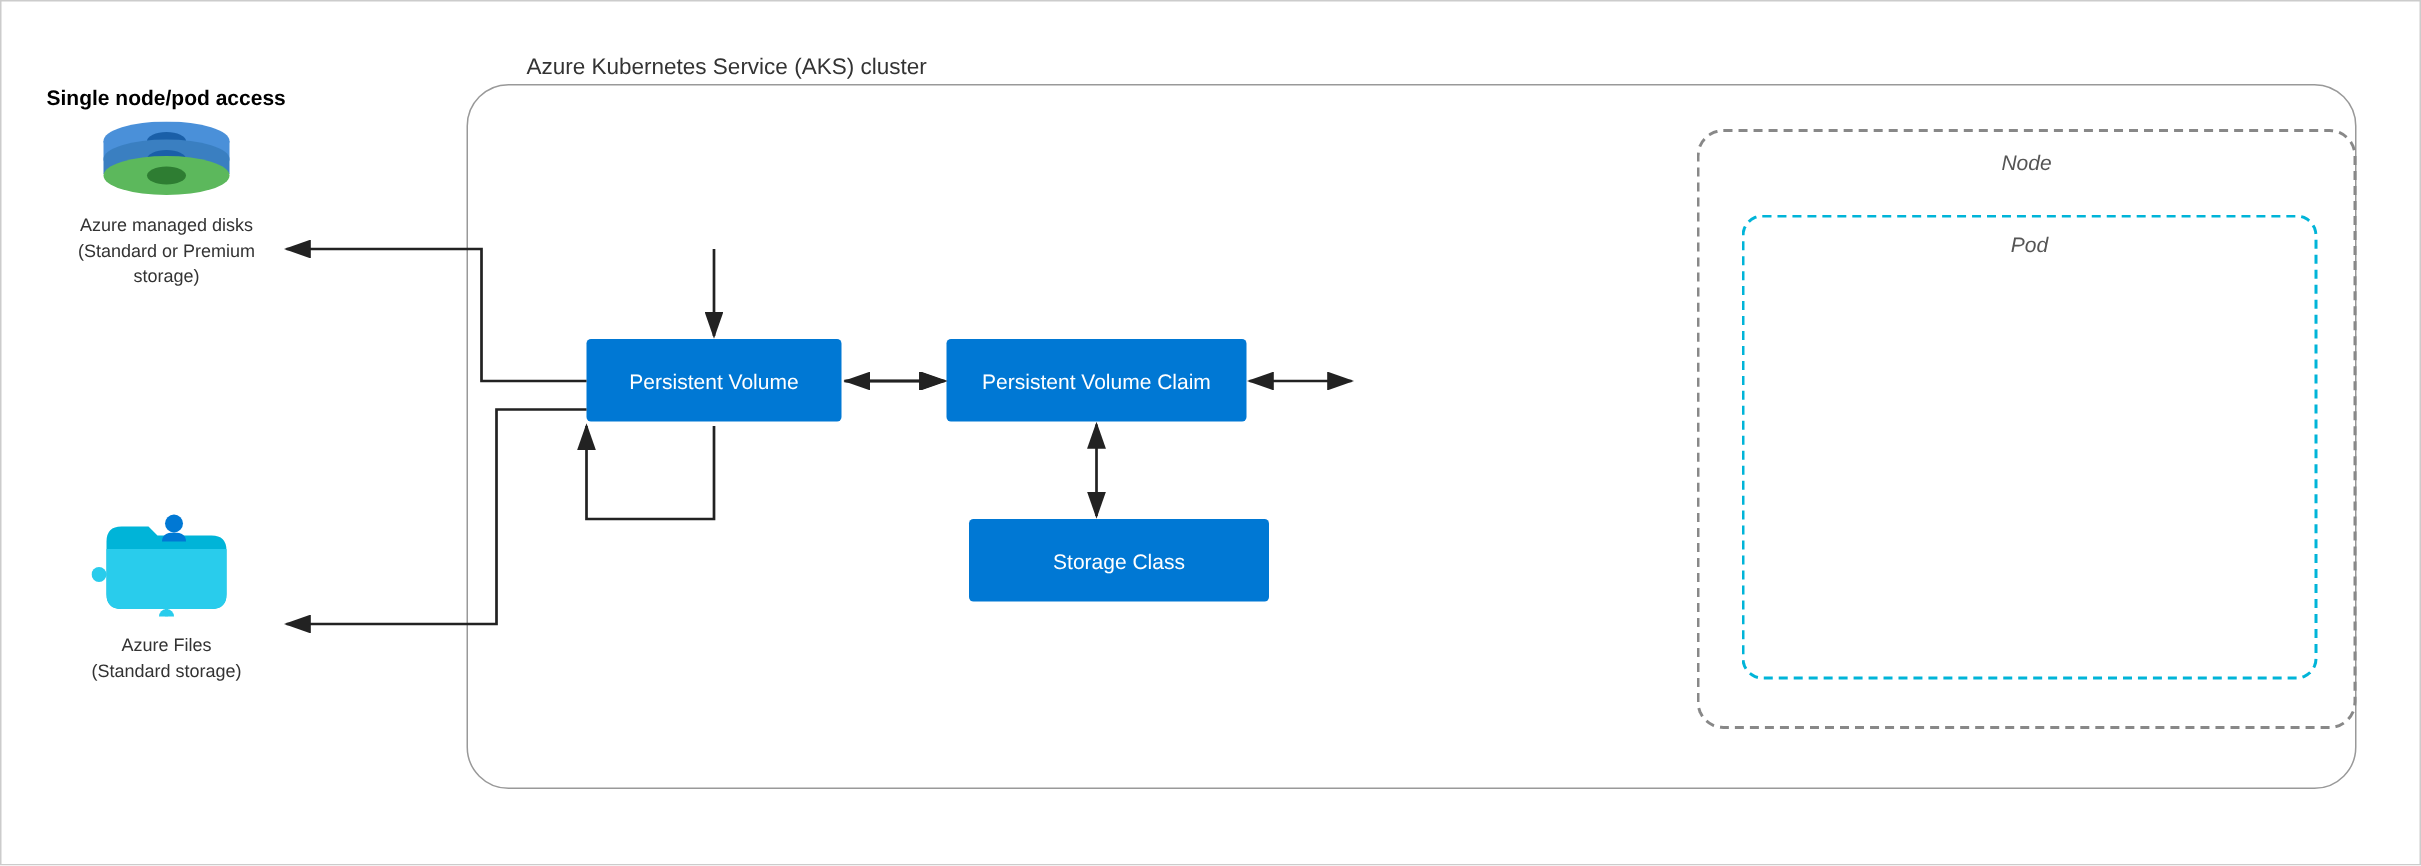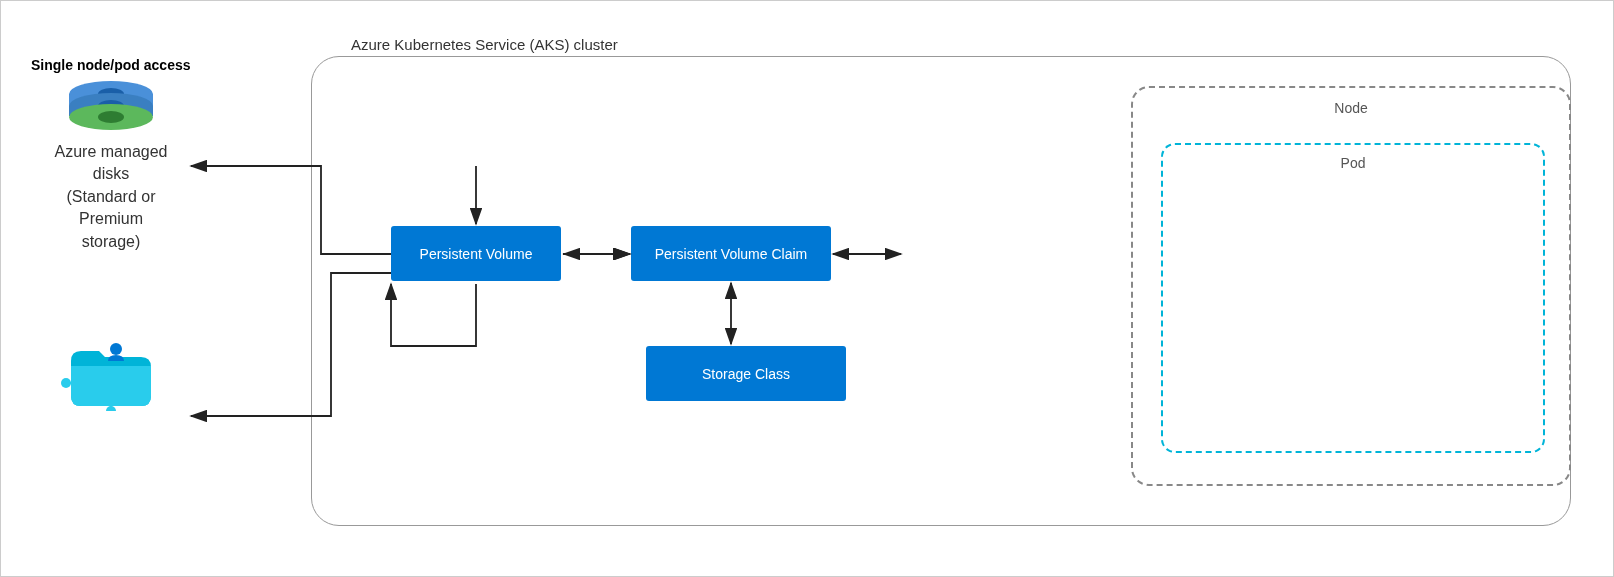"Node" div { font-style: none -> italic }
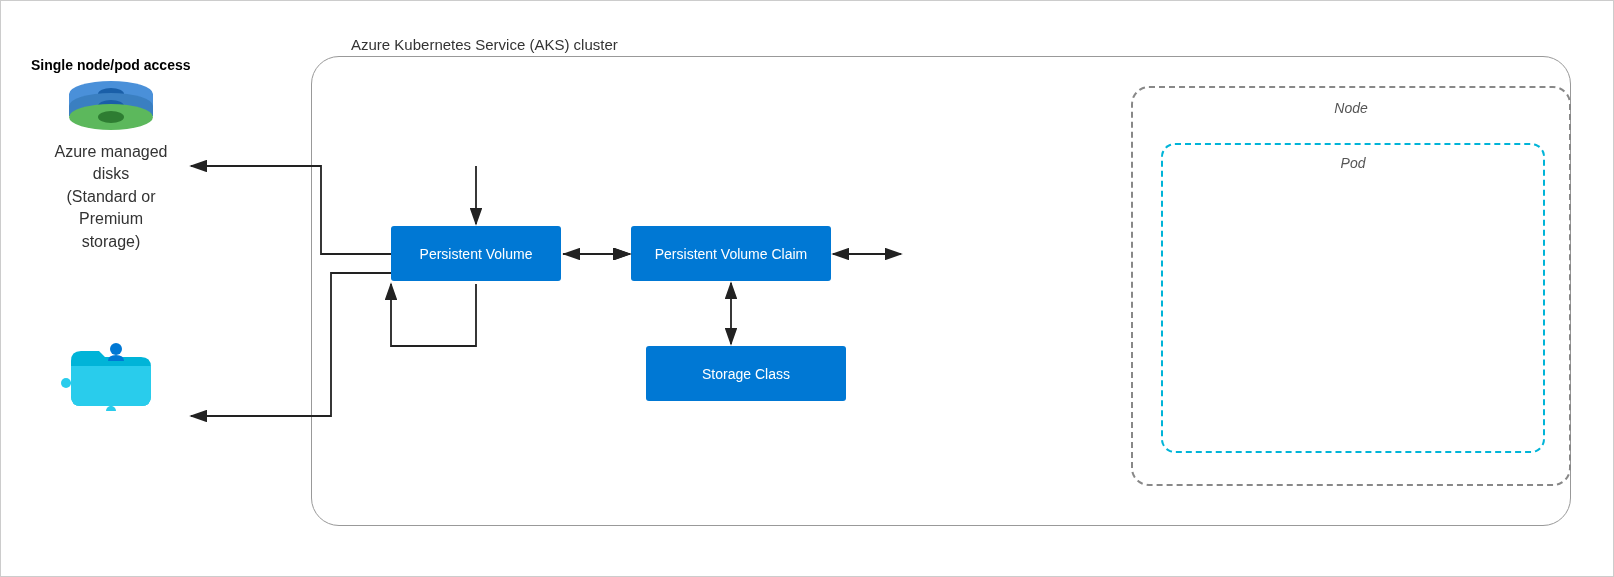"Azure managed disks" .disk-label { font-size: 16px -> 12px }
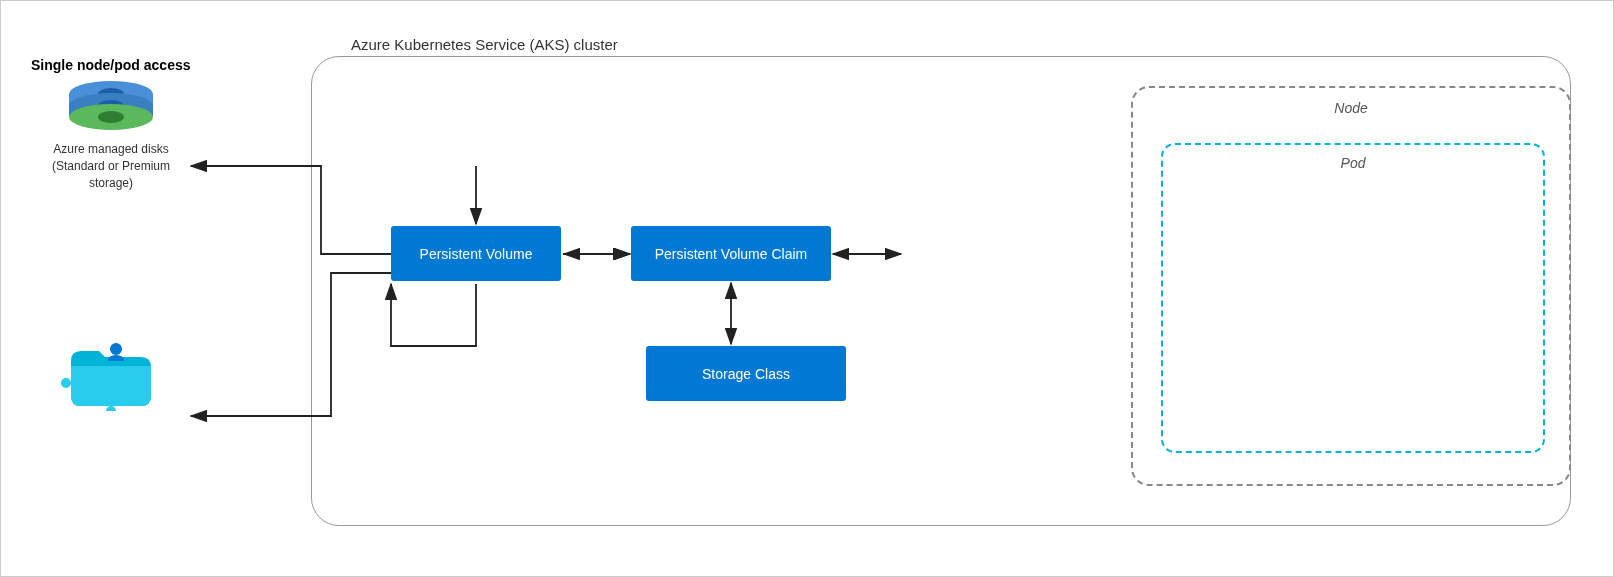"Azure Files" div.files-label { html: none -> <div> <span>Azure Files</span><br> <span>(Standard storage)</span> </div> }
